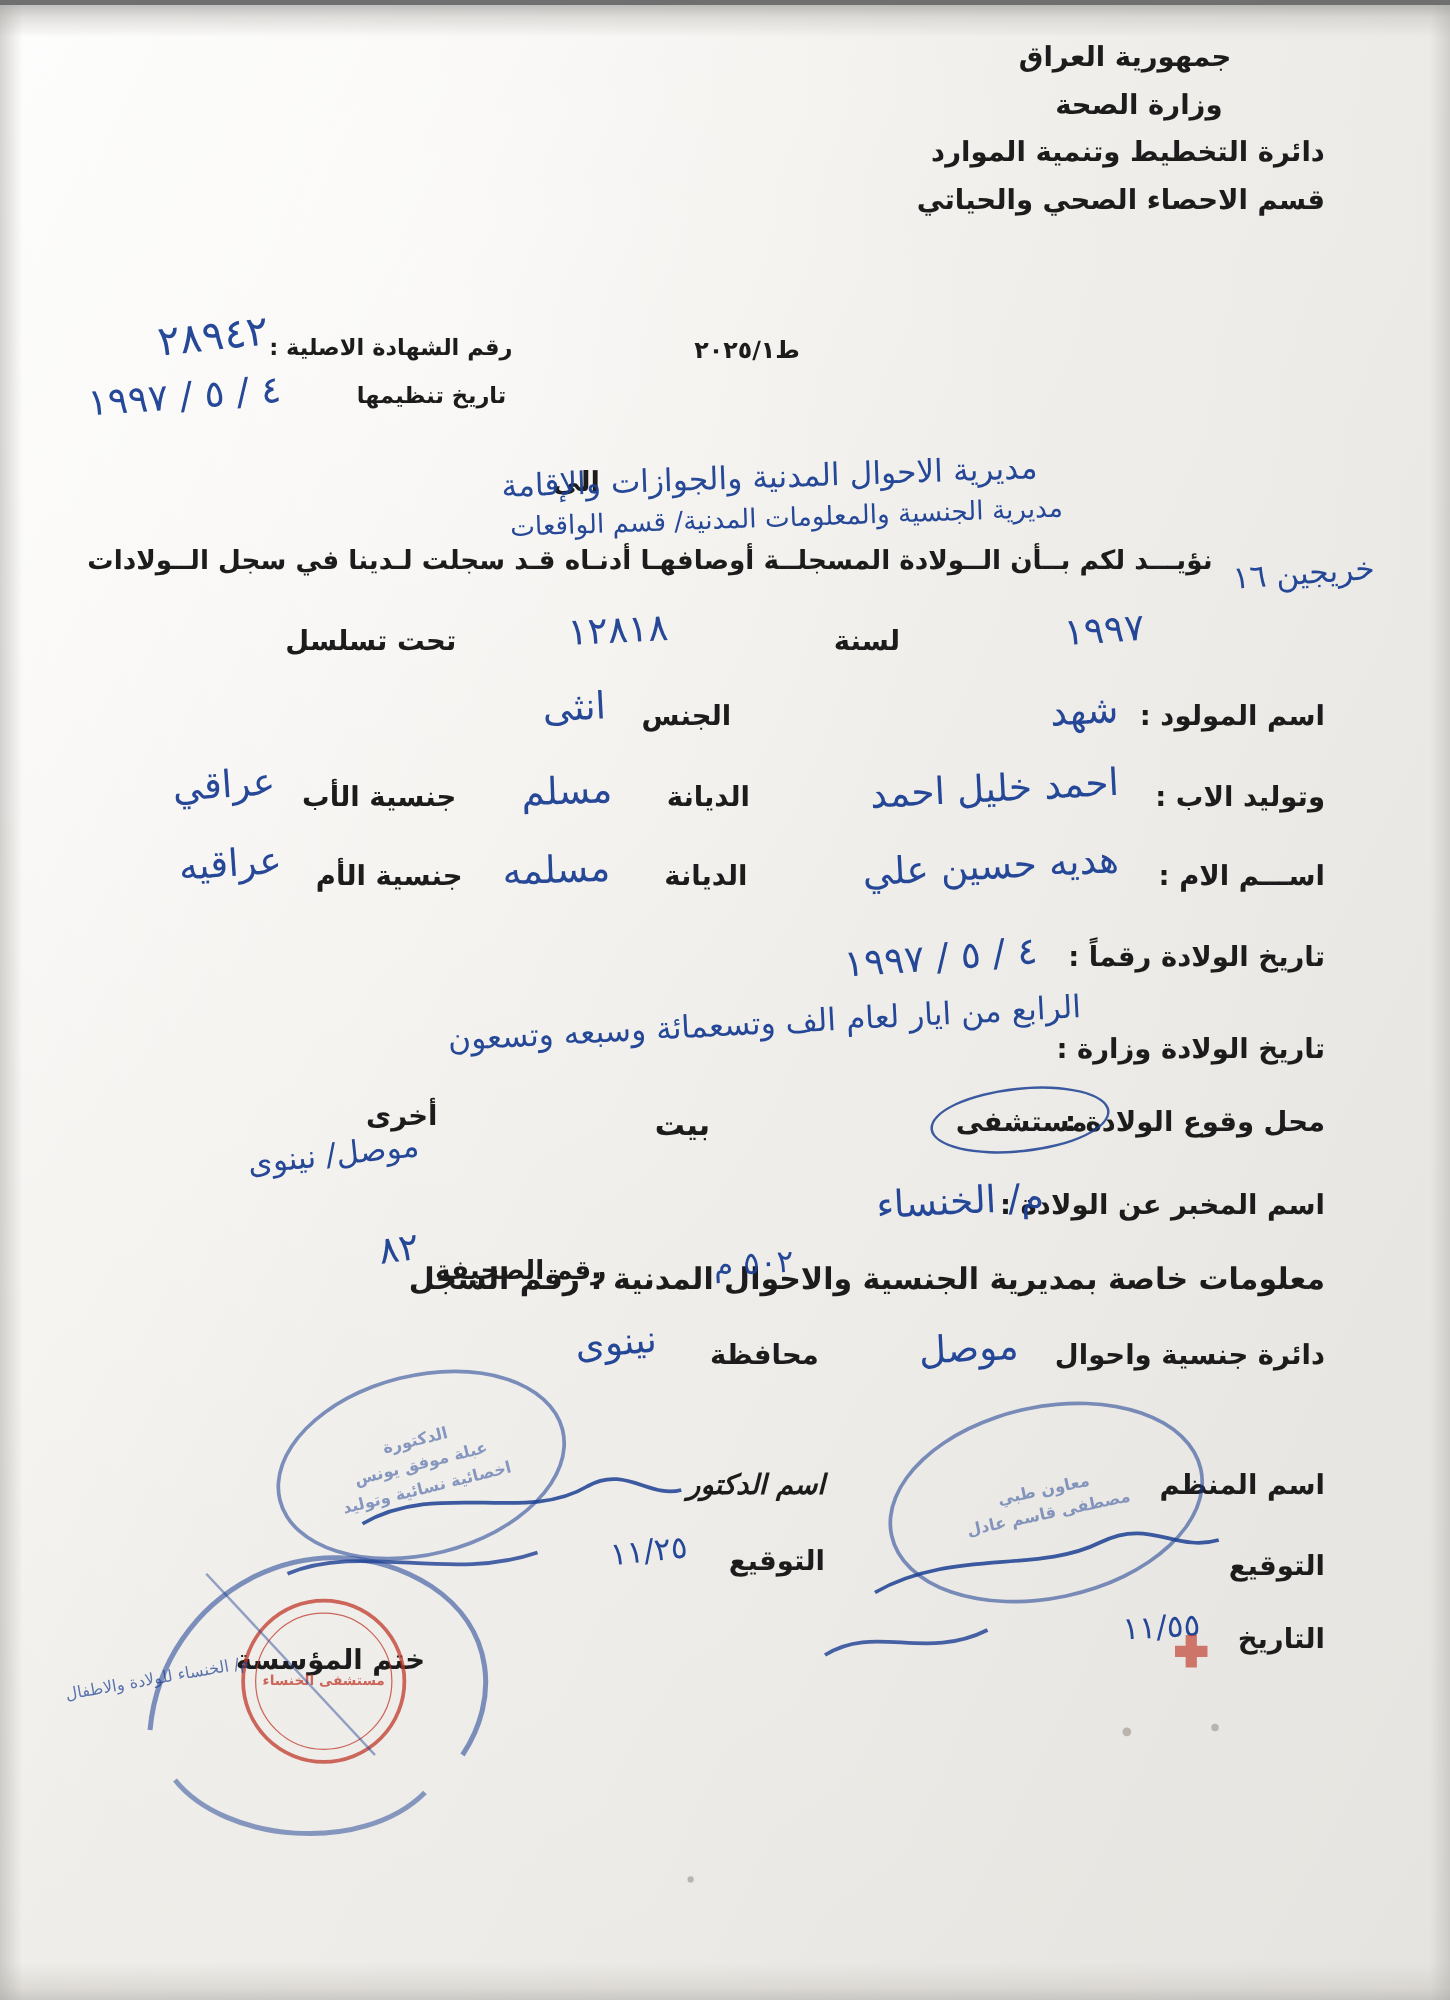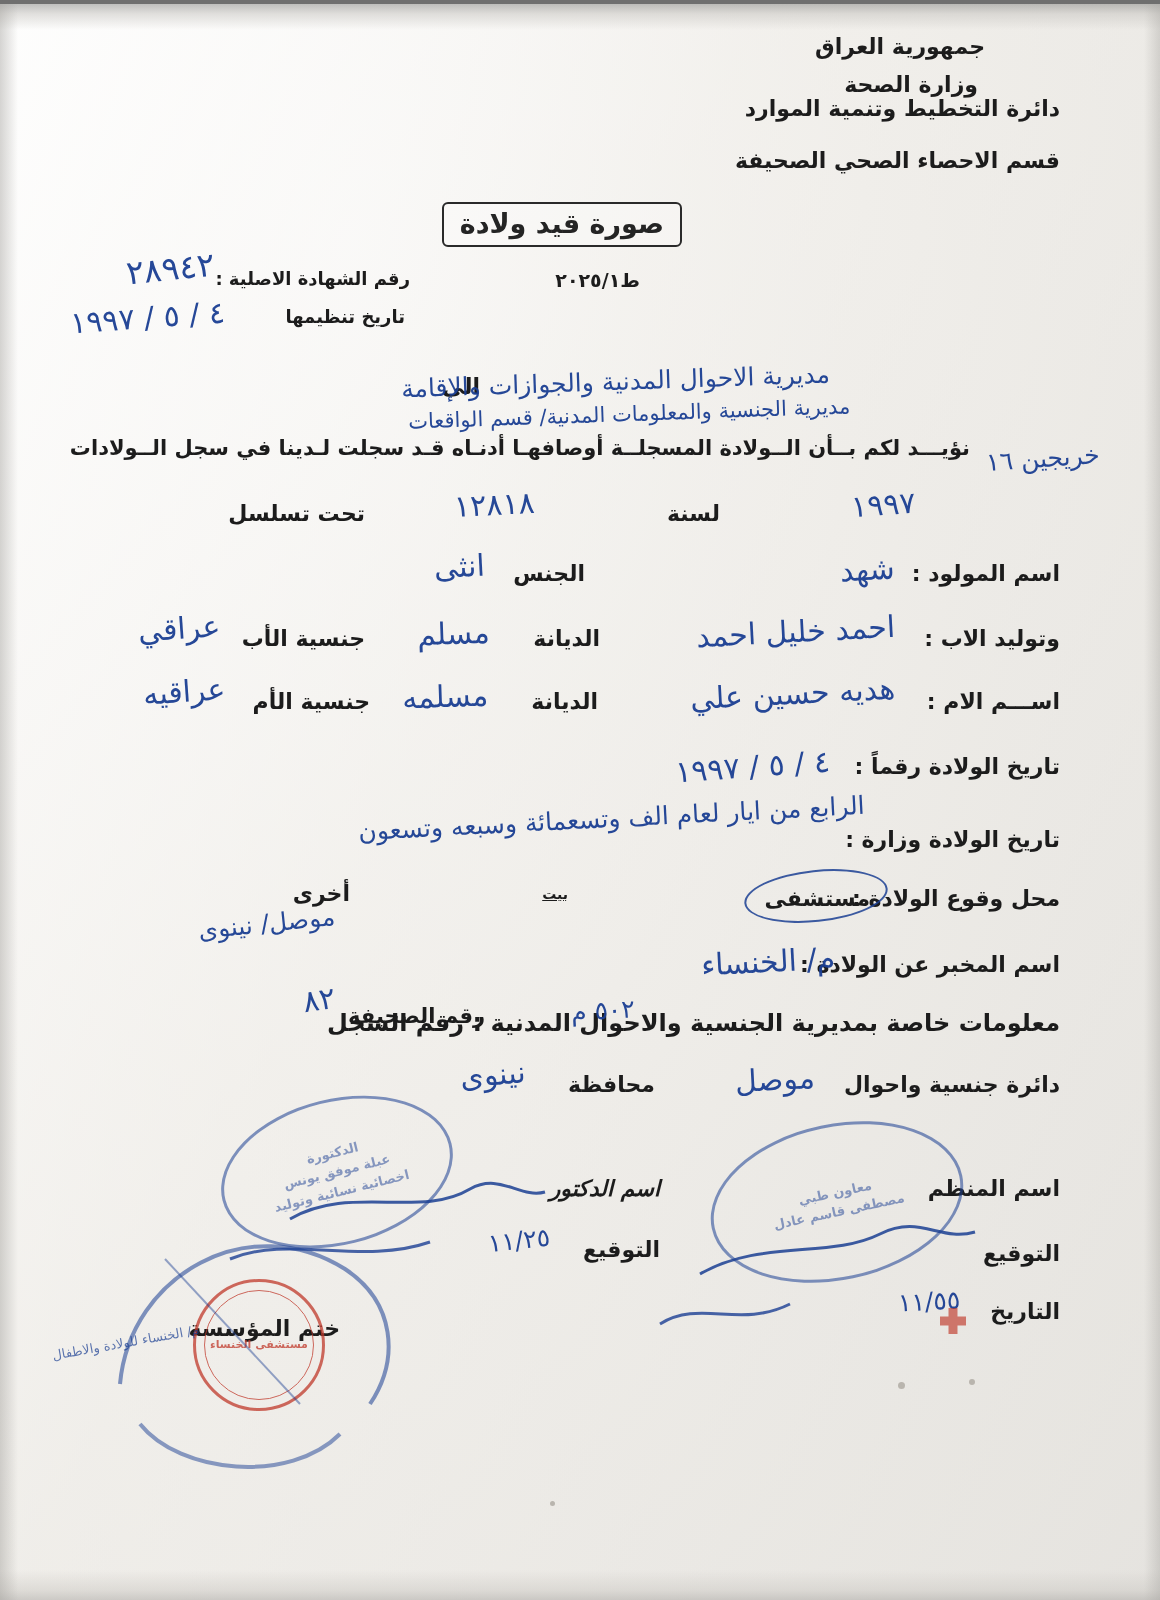"دائرة التخطيط وتنمية الموارد" div.pr { top: 92px -> 106px }
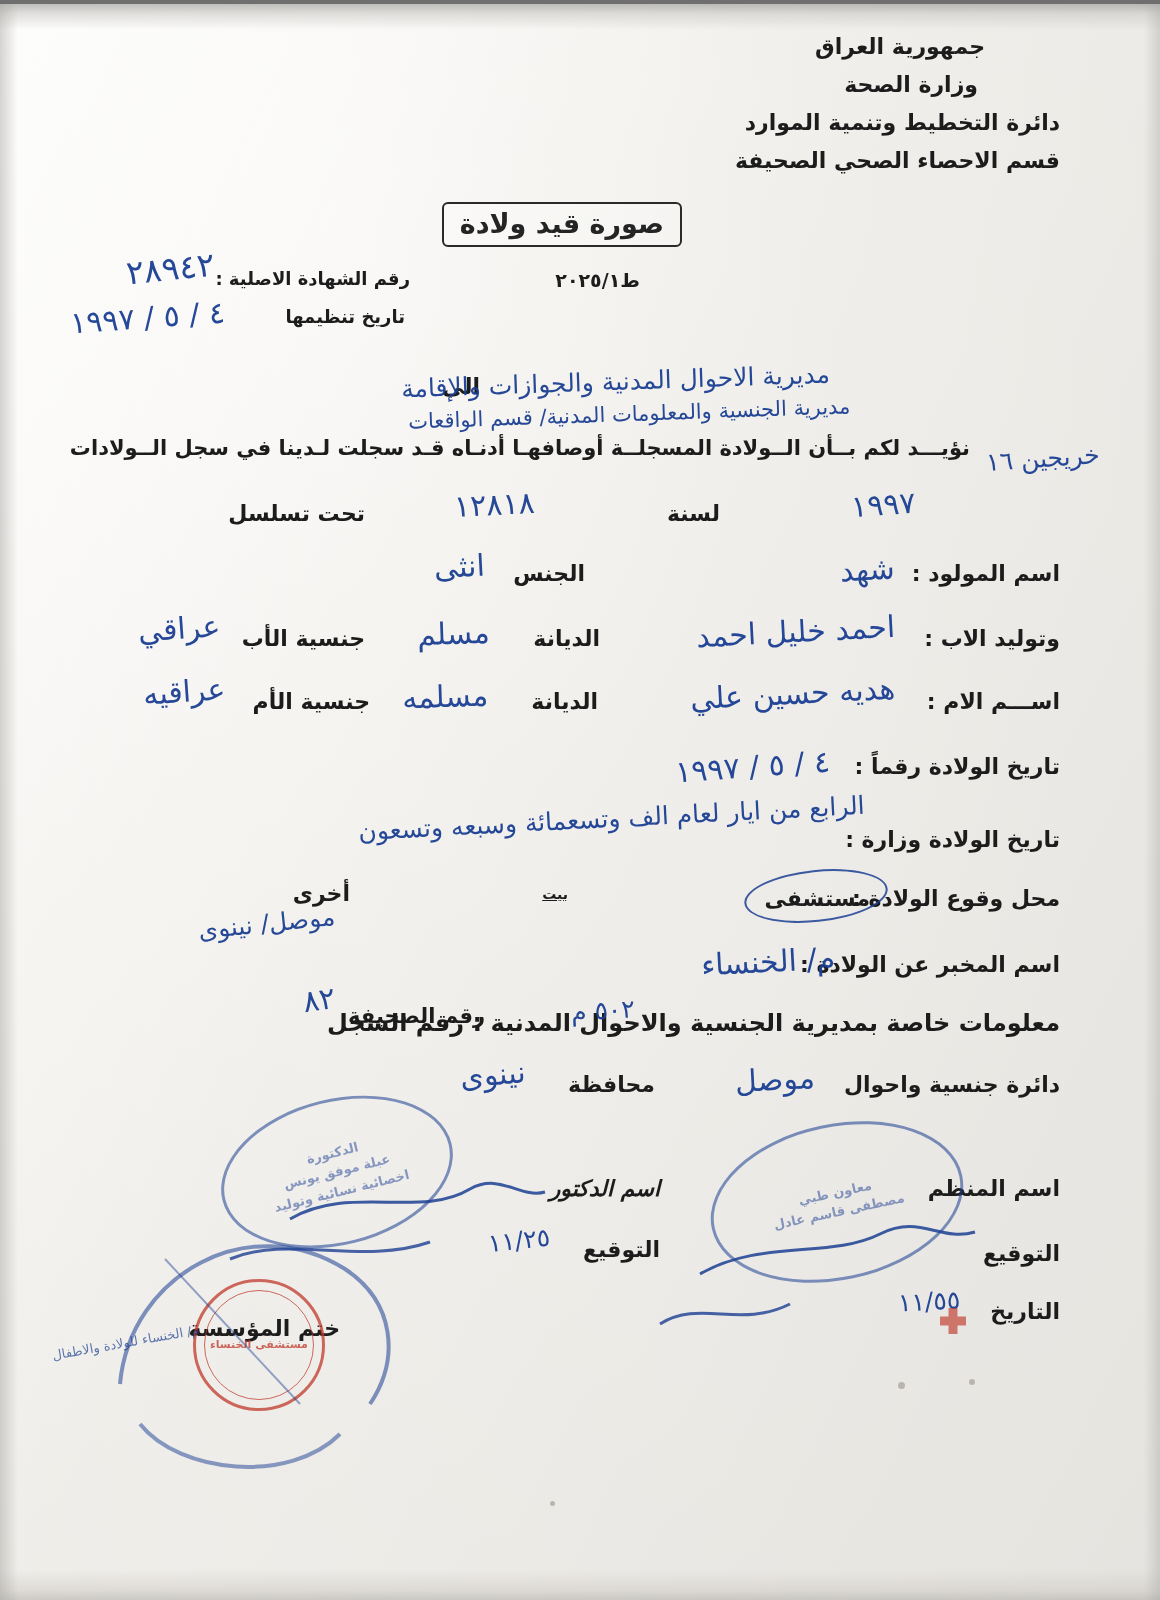"قسم الاحصاء الصحي الصحيفة" div.pr { text: الصحيفة -> والحياتي }
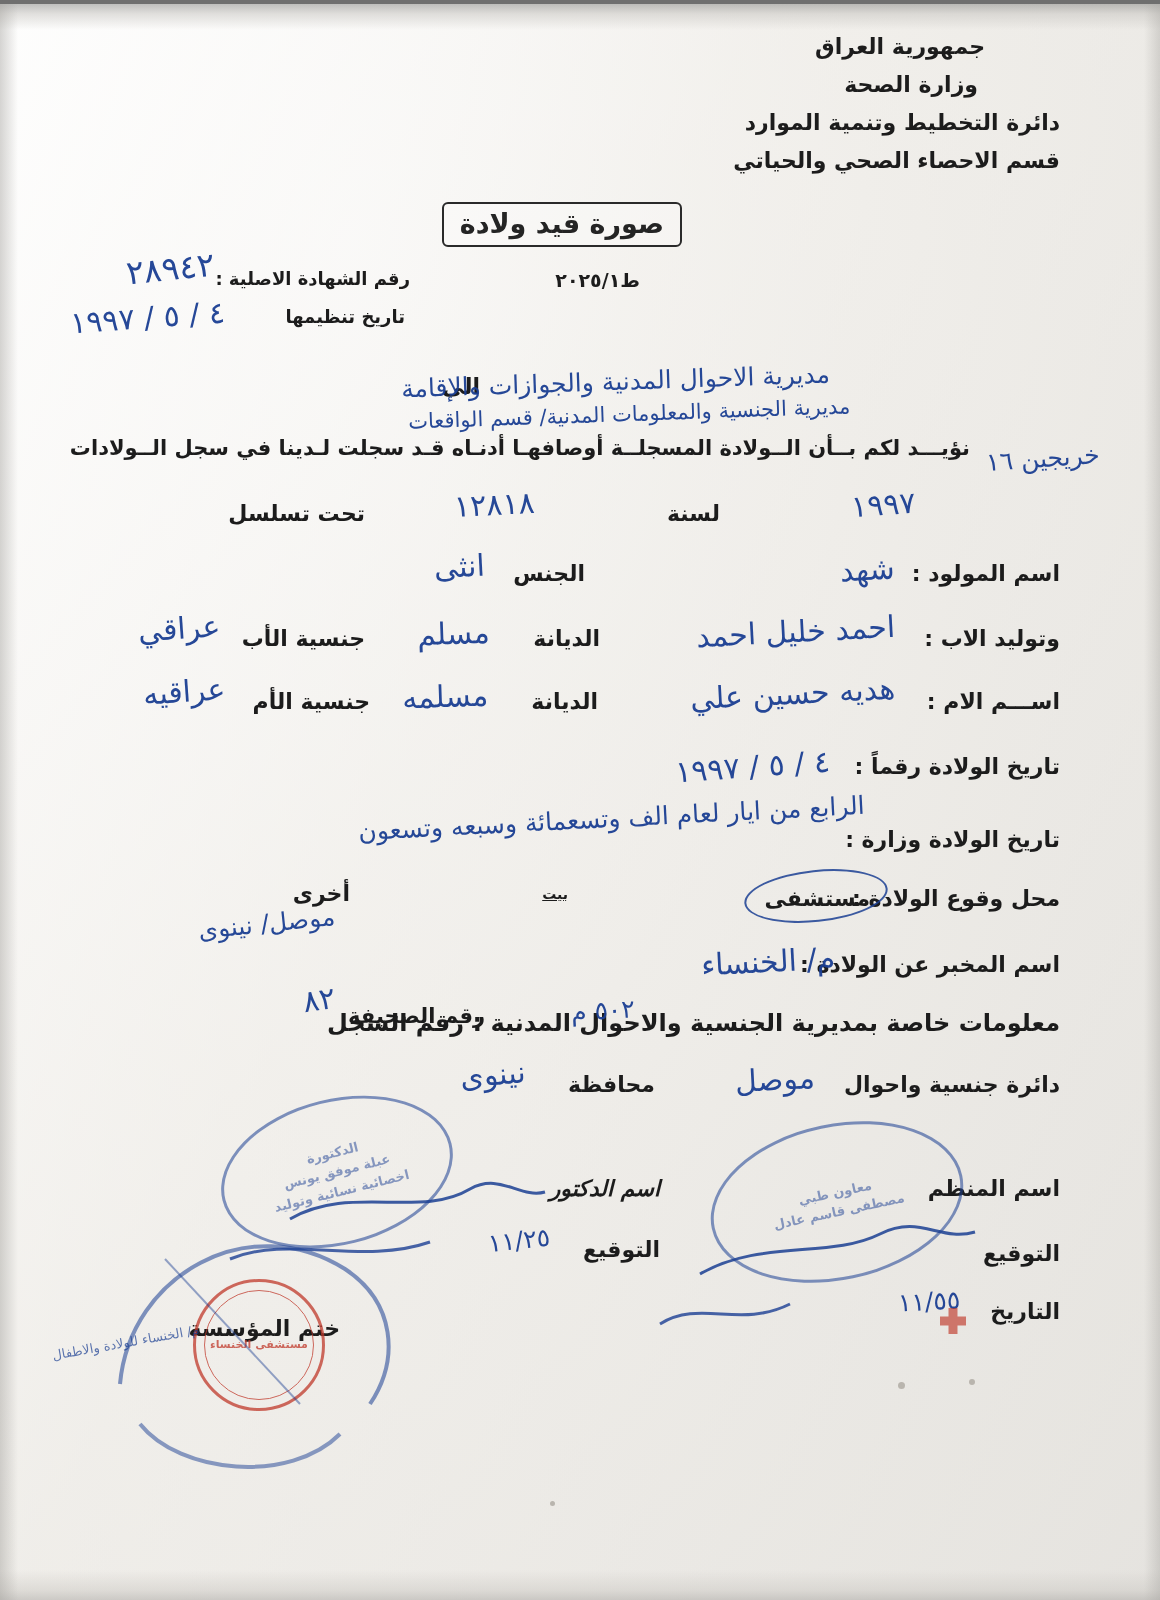"صورة قيد ولادة" div.stamp-title { html: <div>صورة قيد ولادة</div> -> none }
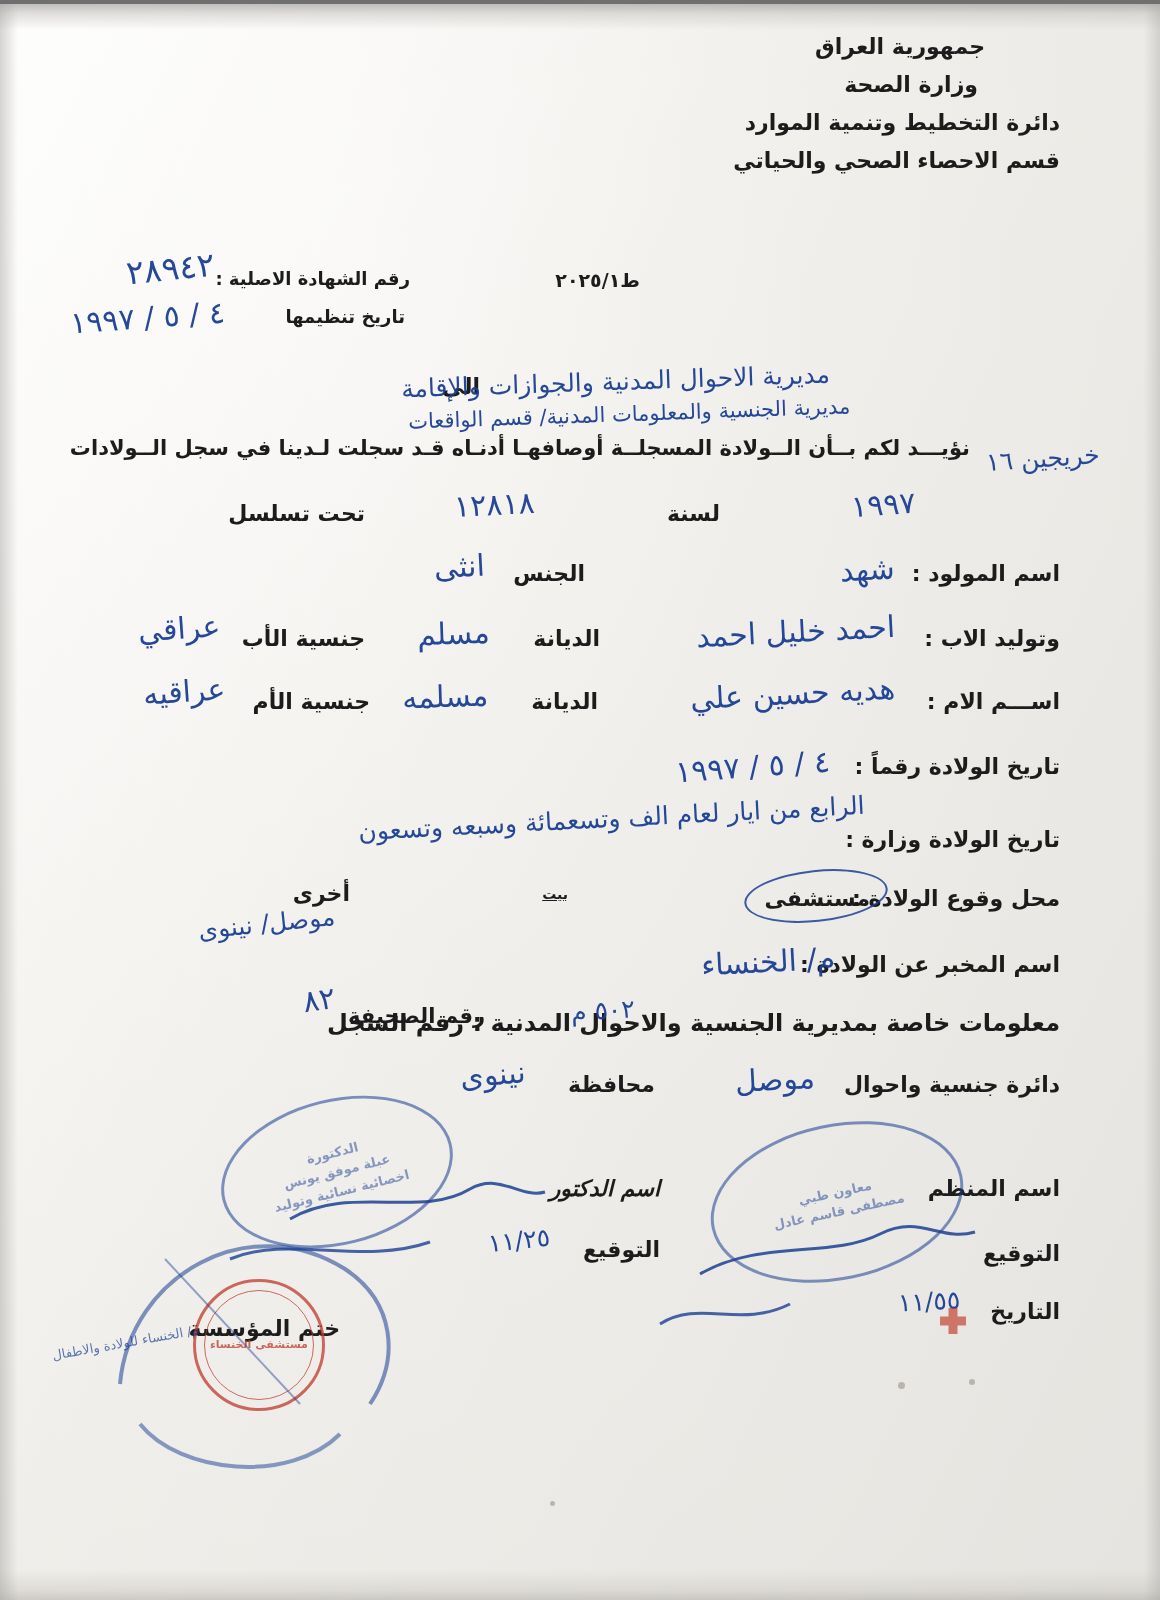"بيت" div.pr { font-size: 14px -> 24px; text-decoration: underline -> none }
